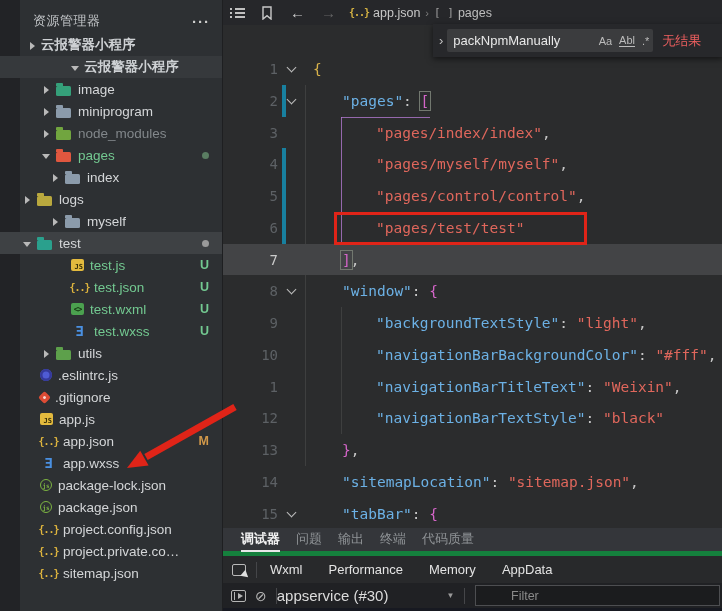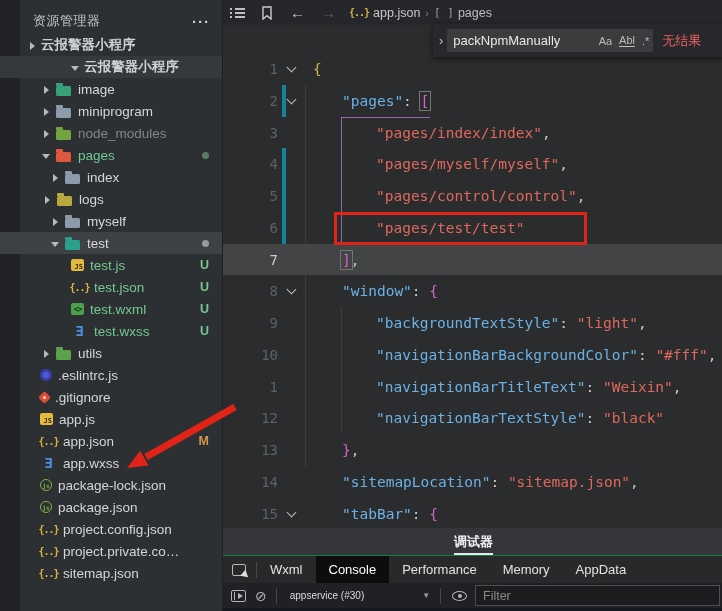"logs" div.trow { padding-left: 41px -> 21px }
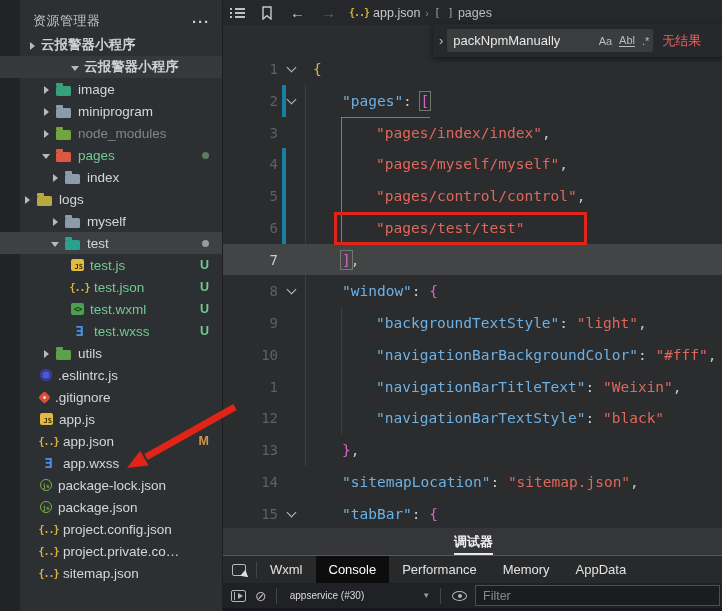"test" div.trow { padding-left: 49px -> 21px }
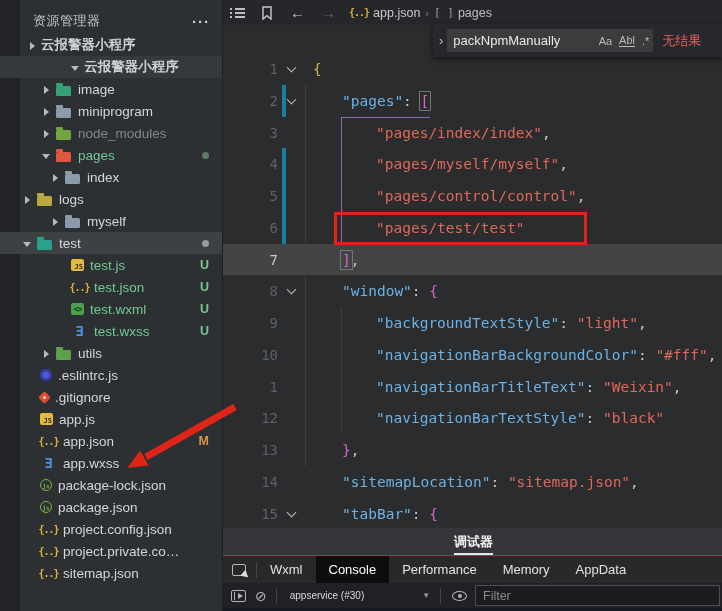"调试器" .p-row1 { border-bottom: 1px solid #15803d -> 5px solid #15803d; flex-direction: column -> none }
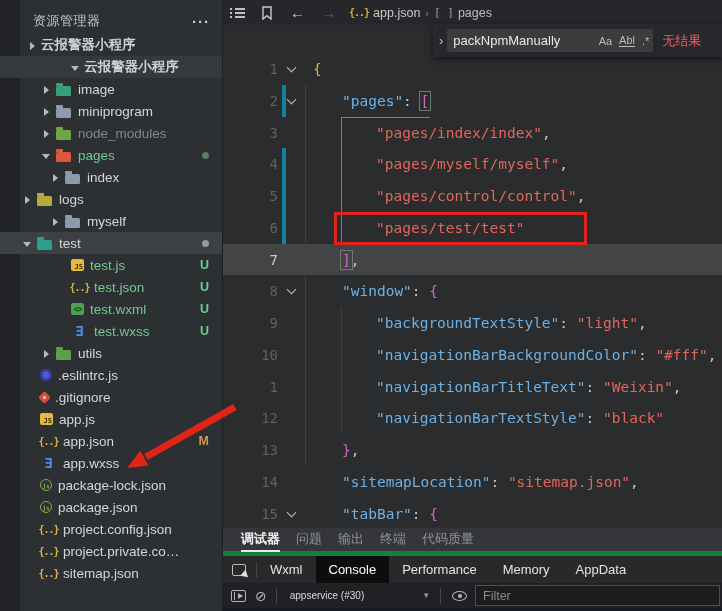"Console" span.p-tab2 { html: <span>Console</span> -> none }
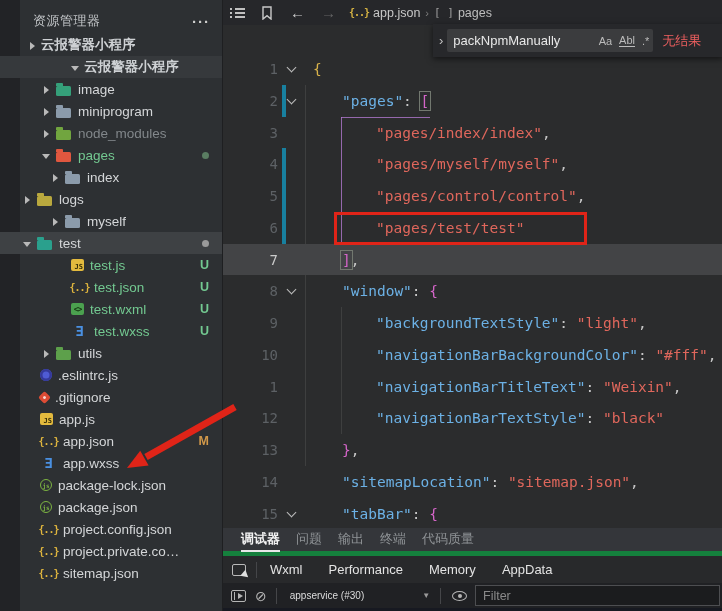"appservice (#30)" .ctx-label { font-size: 10px -> 15px; margin-left: 13px -> none }
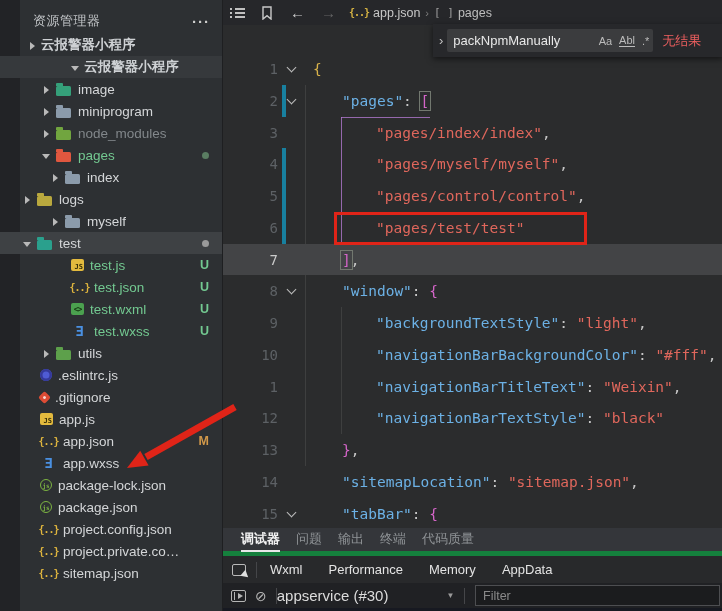"Filter" .filter-box { padding-left: none -> 28px }
